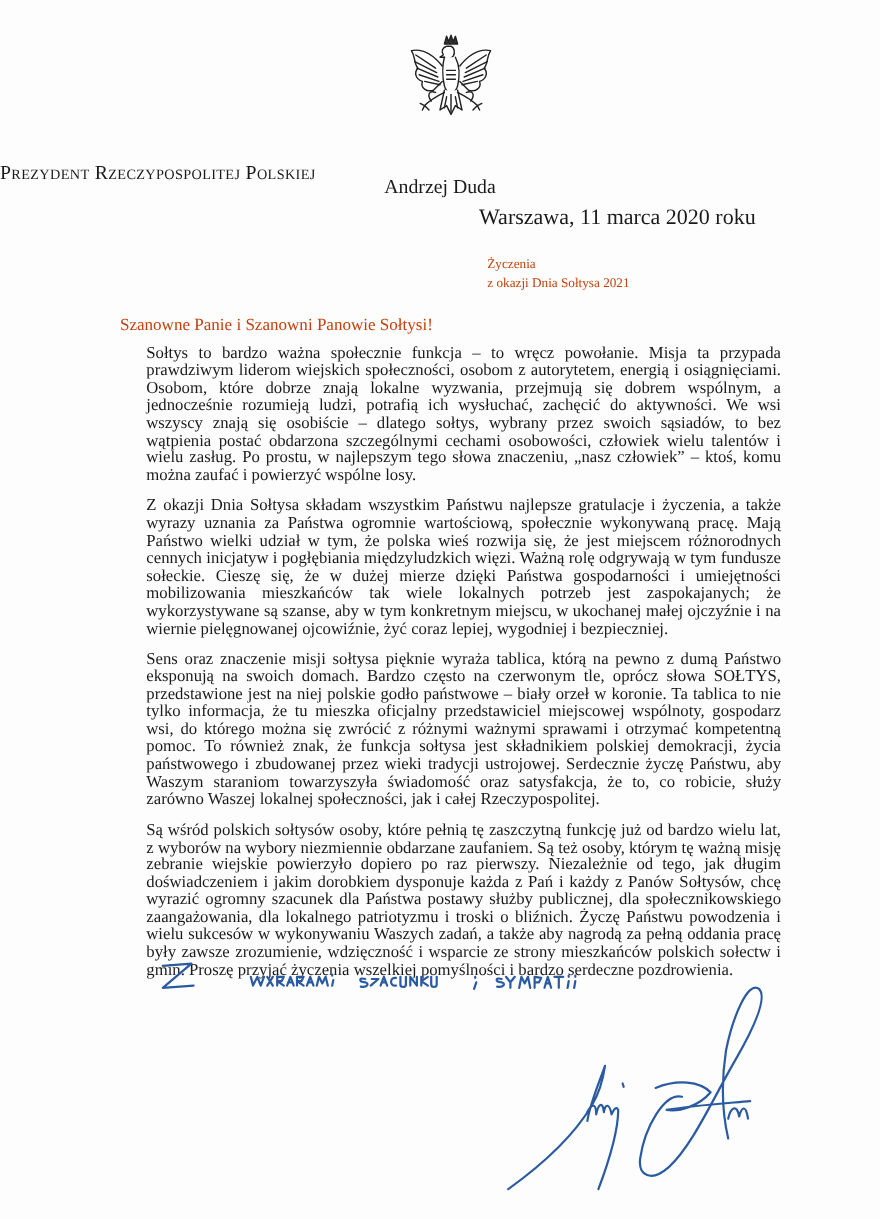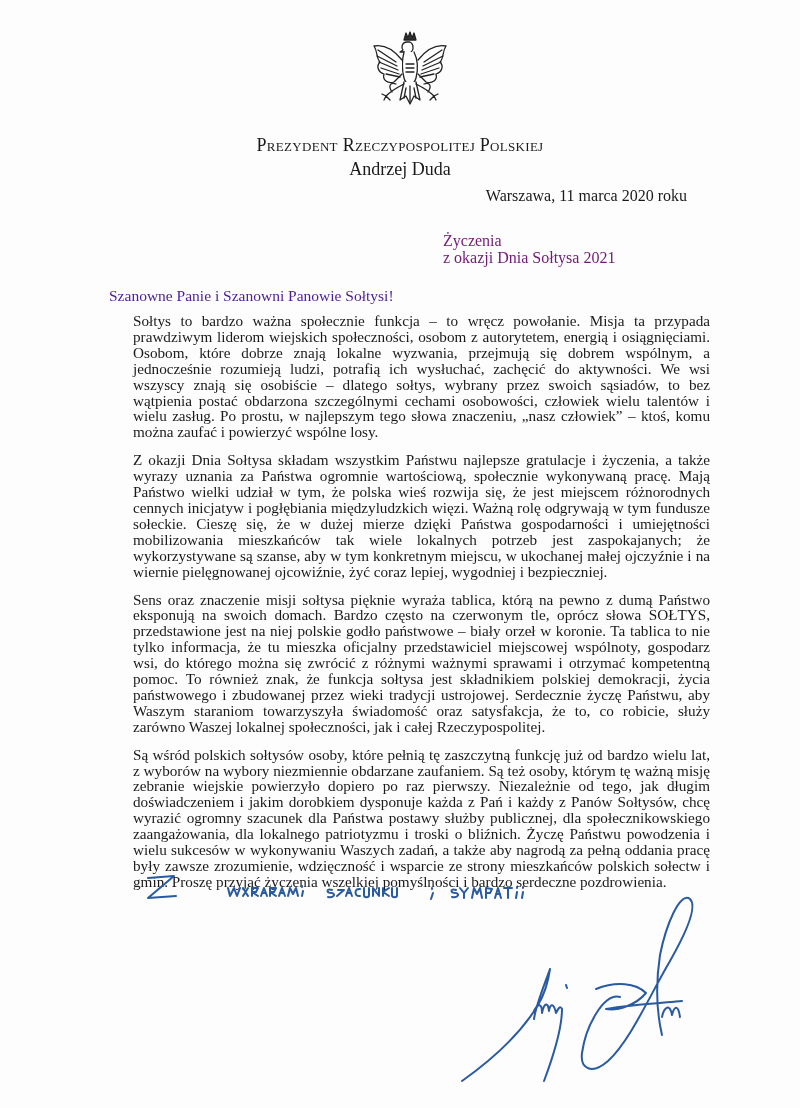"Prezydent Rzeczypospolitej Polskiej" .header-title { text-align: center -> left; top: 135px -> 147px }
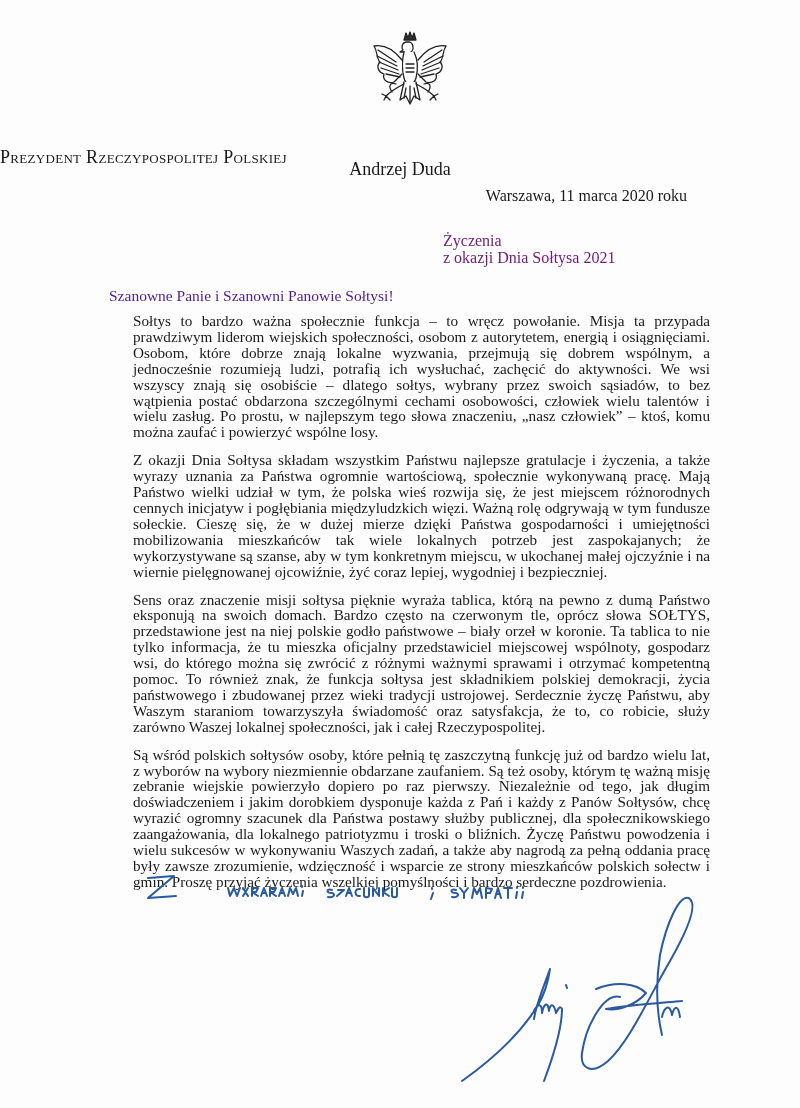"Warszawa, 11 marca 2020 roku" .date { font-size: 16px -> 20px }
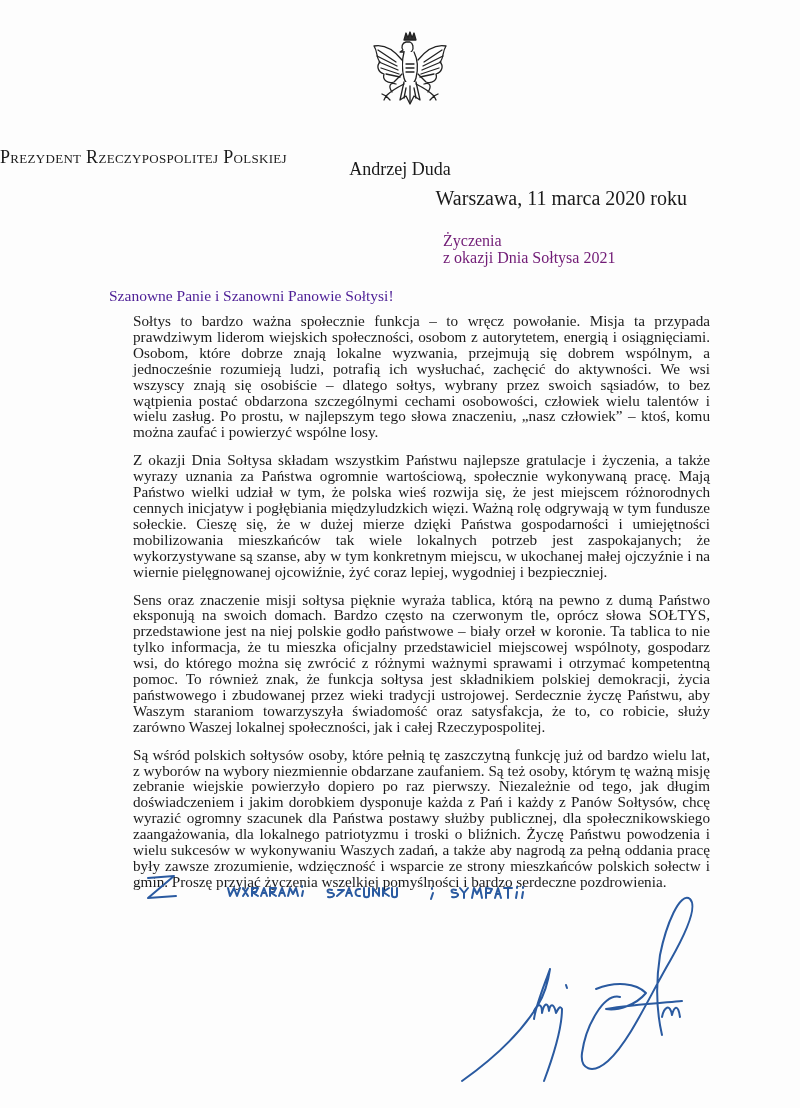"Życzenia" .subject { color: #701a75 -> #c2410c; font-size: 16px -> 12px }
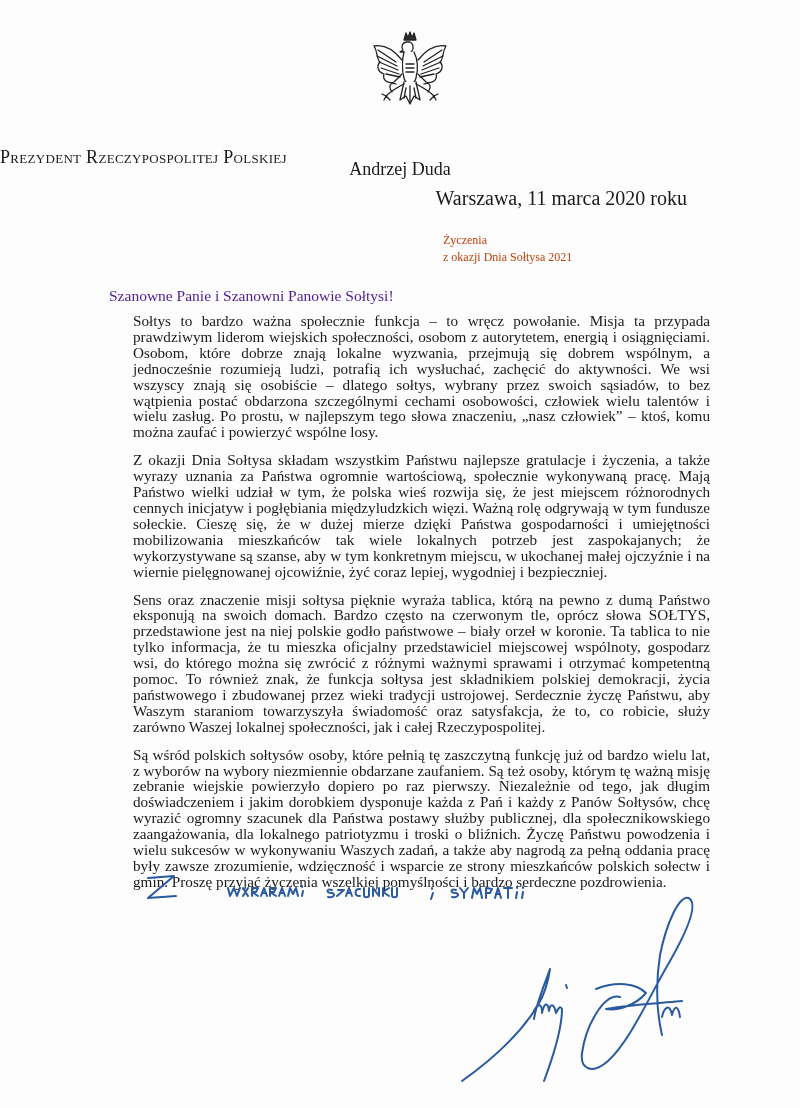"Szanowne Panie i Szanowni Panowie" .salutation { color: #4c1d95 -> #c2410c }
